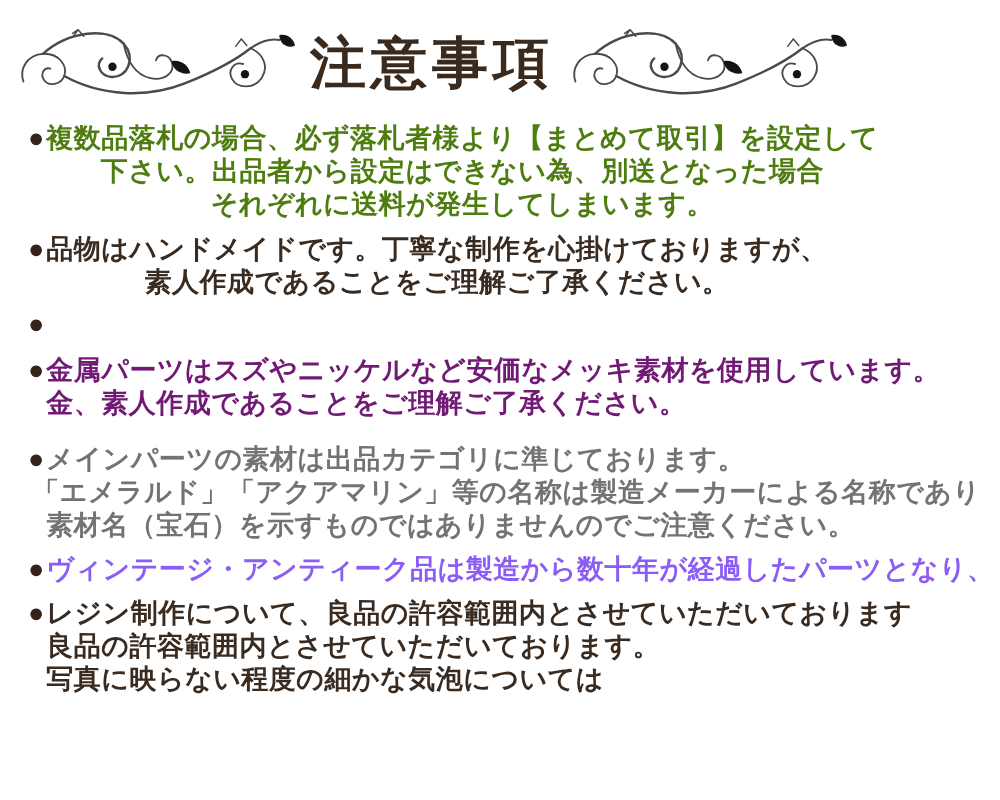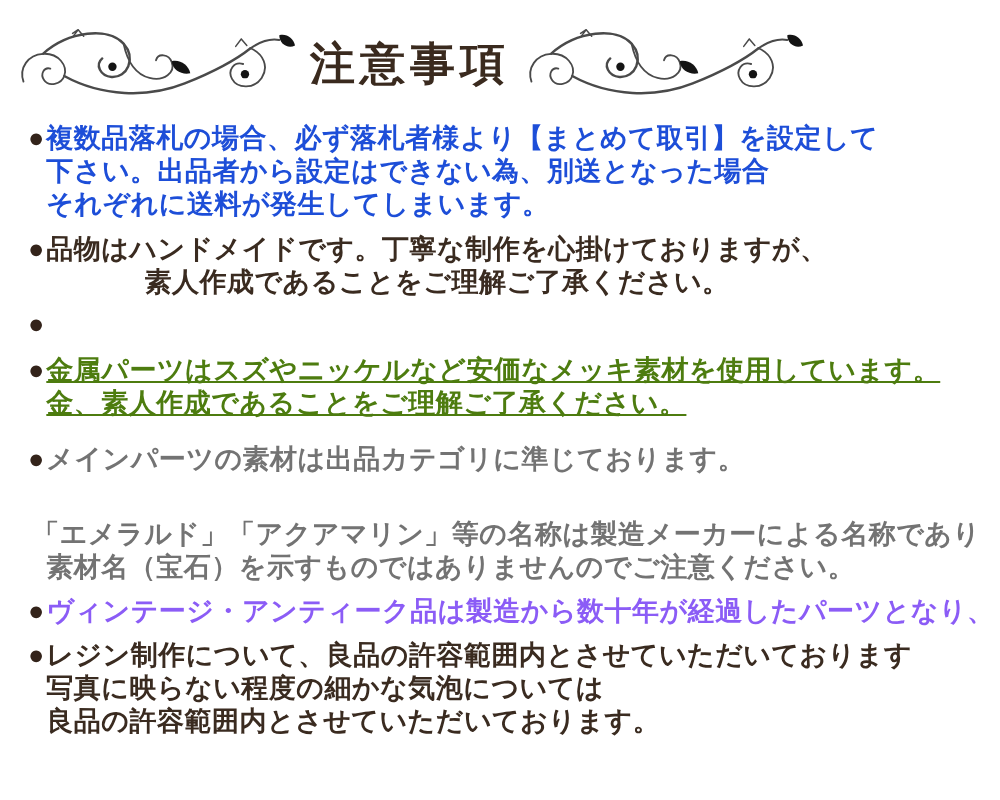"注意事項" .title { font-size: 45px -> 56px }
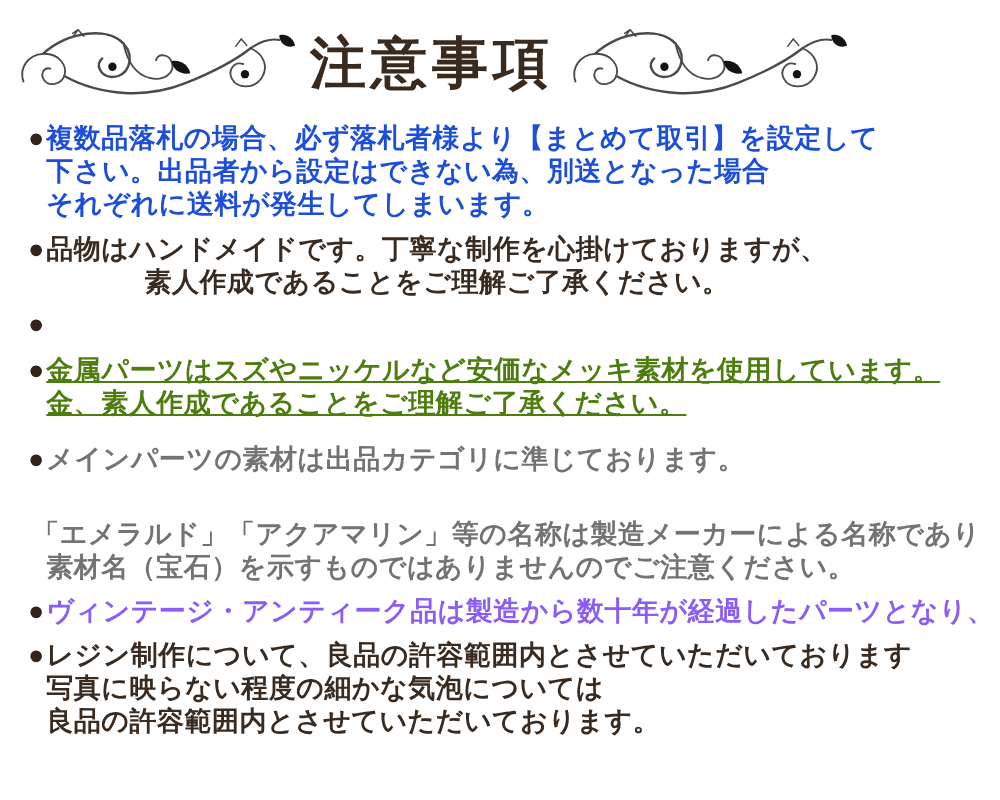"複数品落札の場合、必ず落札者様より【まとめて取引】を設定して" div.lines { color: #1d4ed8 -> #4d7c0f; text-align: none -> center }
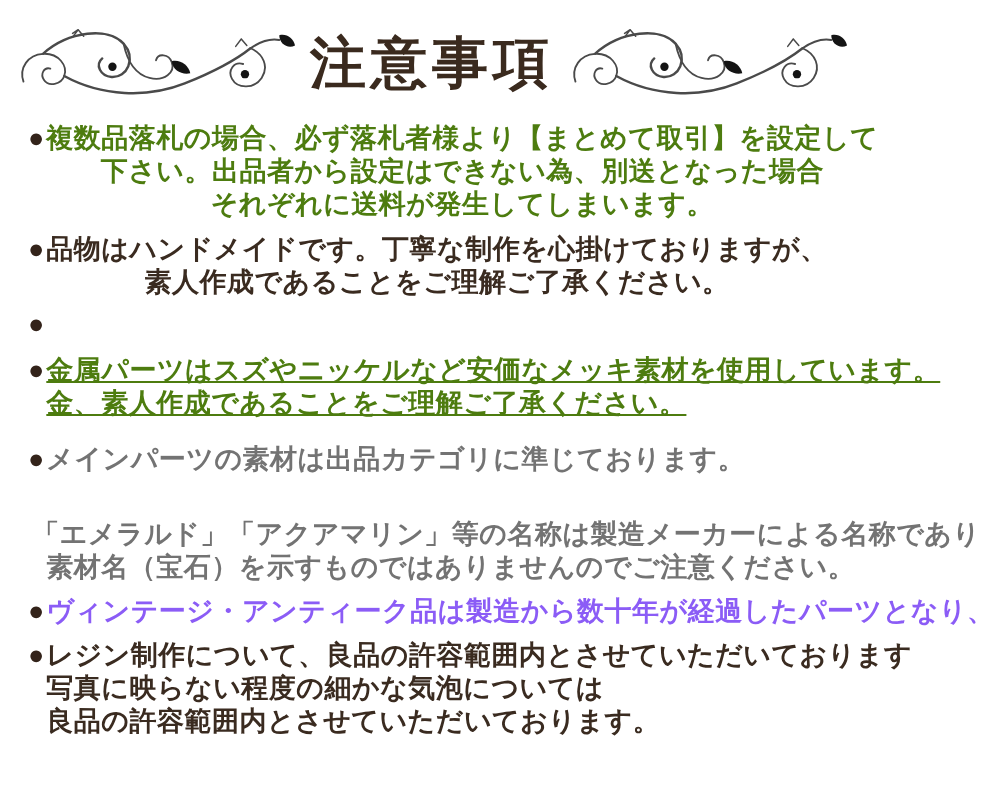"金属パーツはスズやニッケルなど安価なメッキ素材を使用しています。" div.lines { color: #4d7c0f -> #701a75; text-decoration: underline -> none }
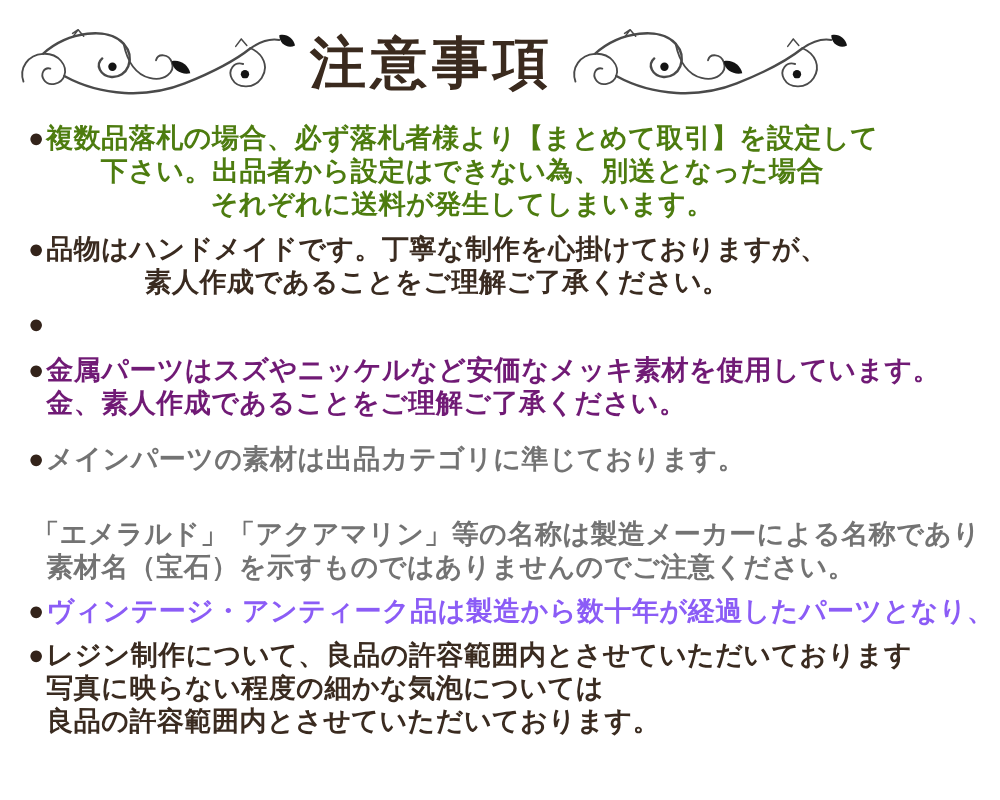"「エメラルド」「アクアマリン」等の名称は製造メーカーによる名称であり" div.line { margin-top: 42px -> none }
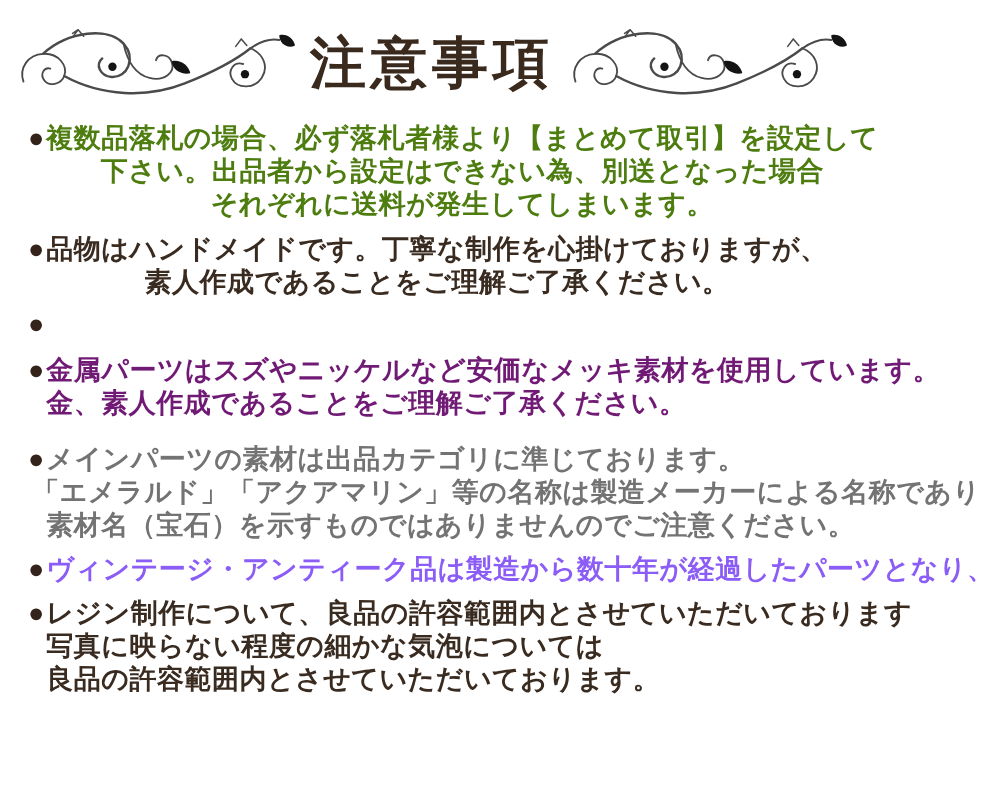"写真に映らない程度の細かな気泡については" div.line { order: before "良品の許容範囲内とさせていただいております。" -> after "良品の許容範囲内とさせていただいております。" }
